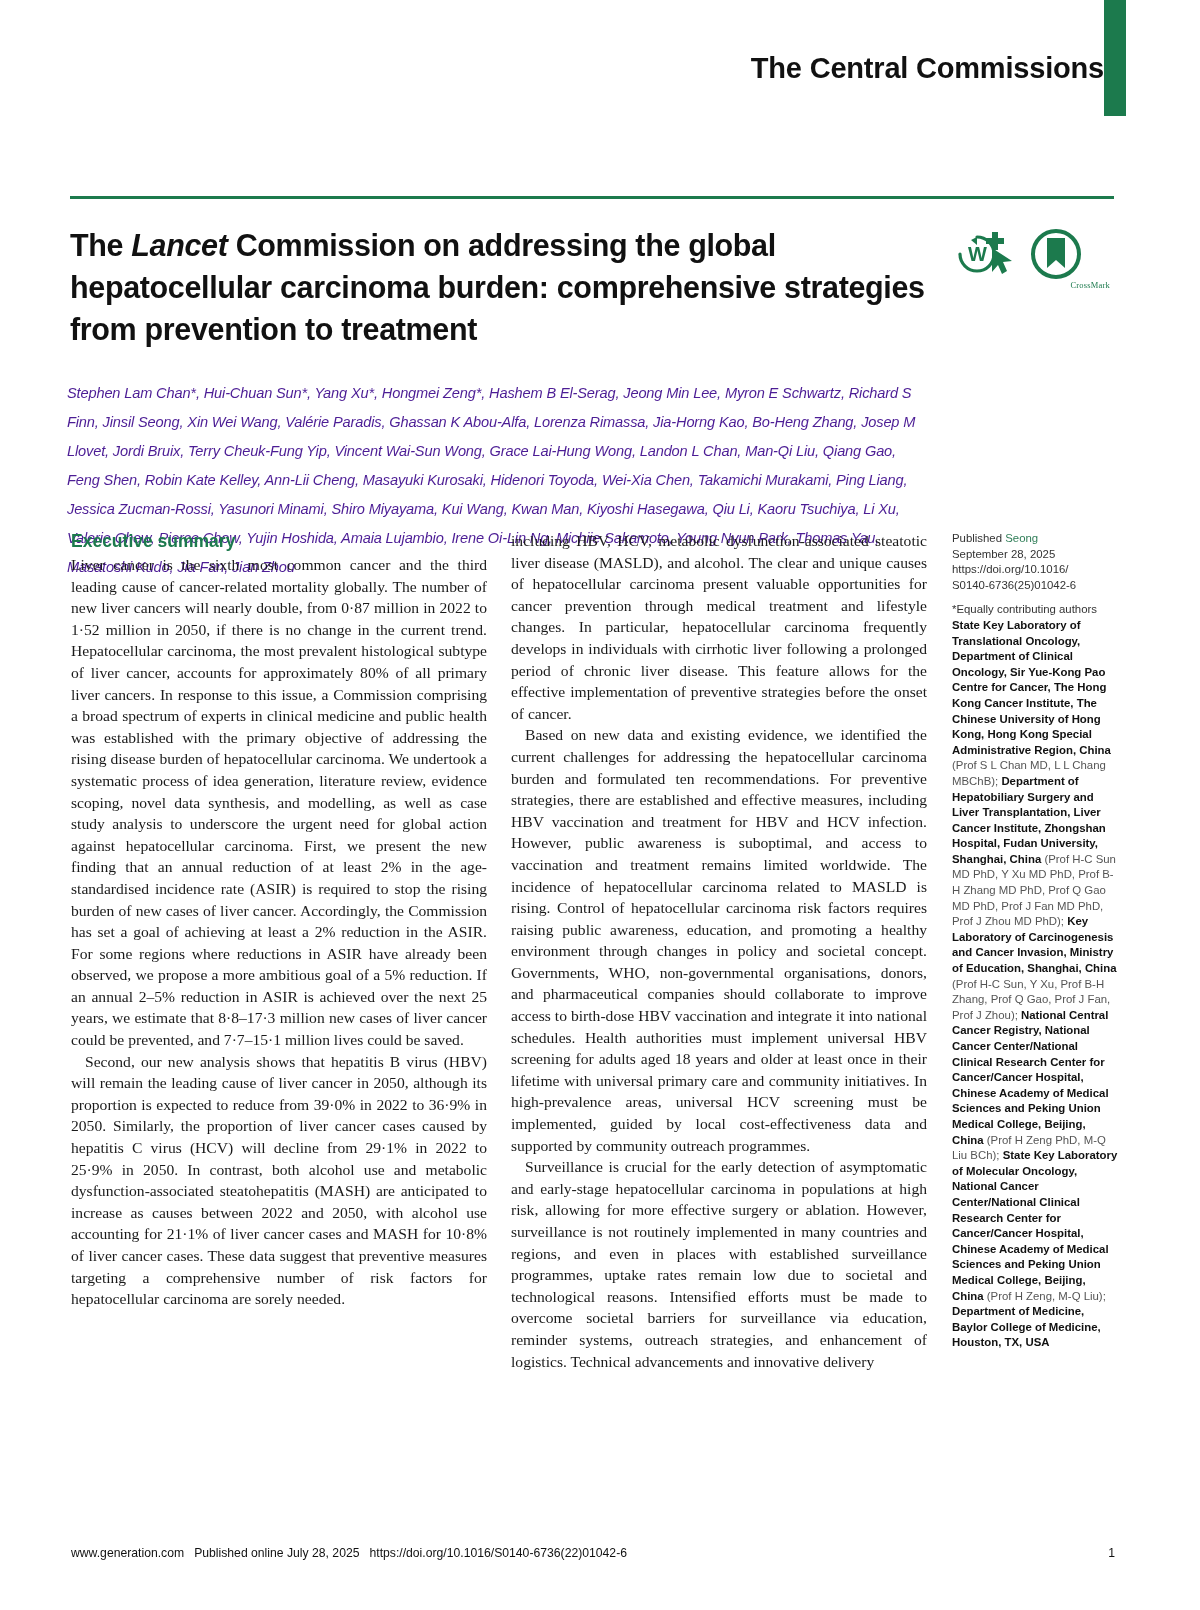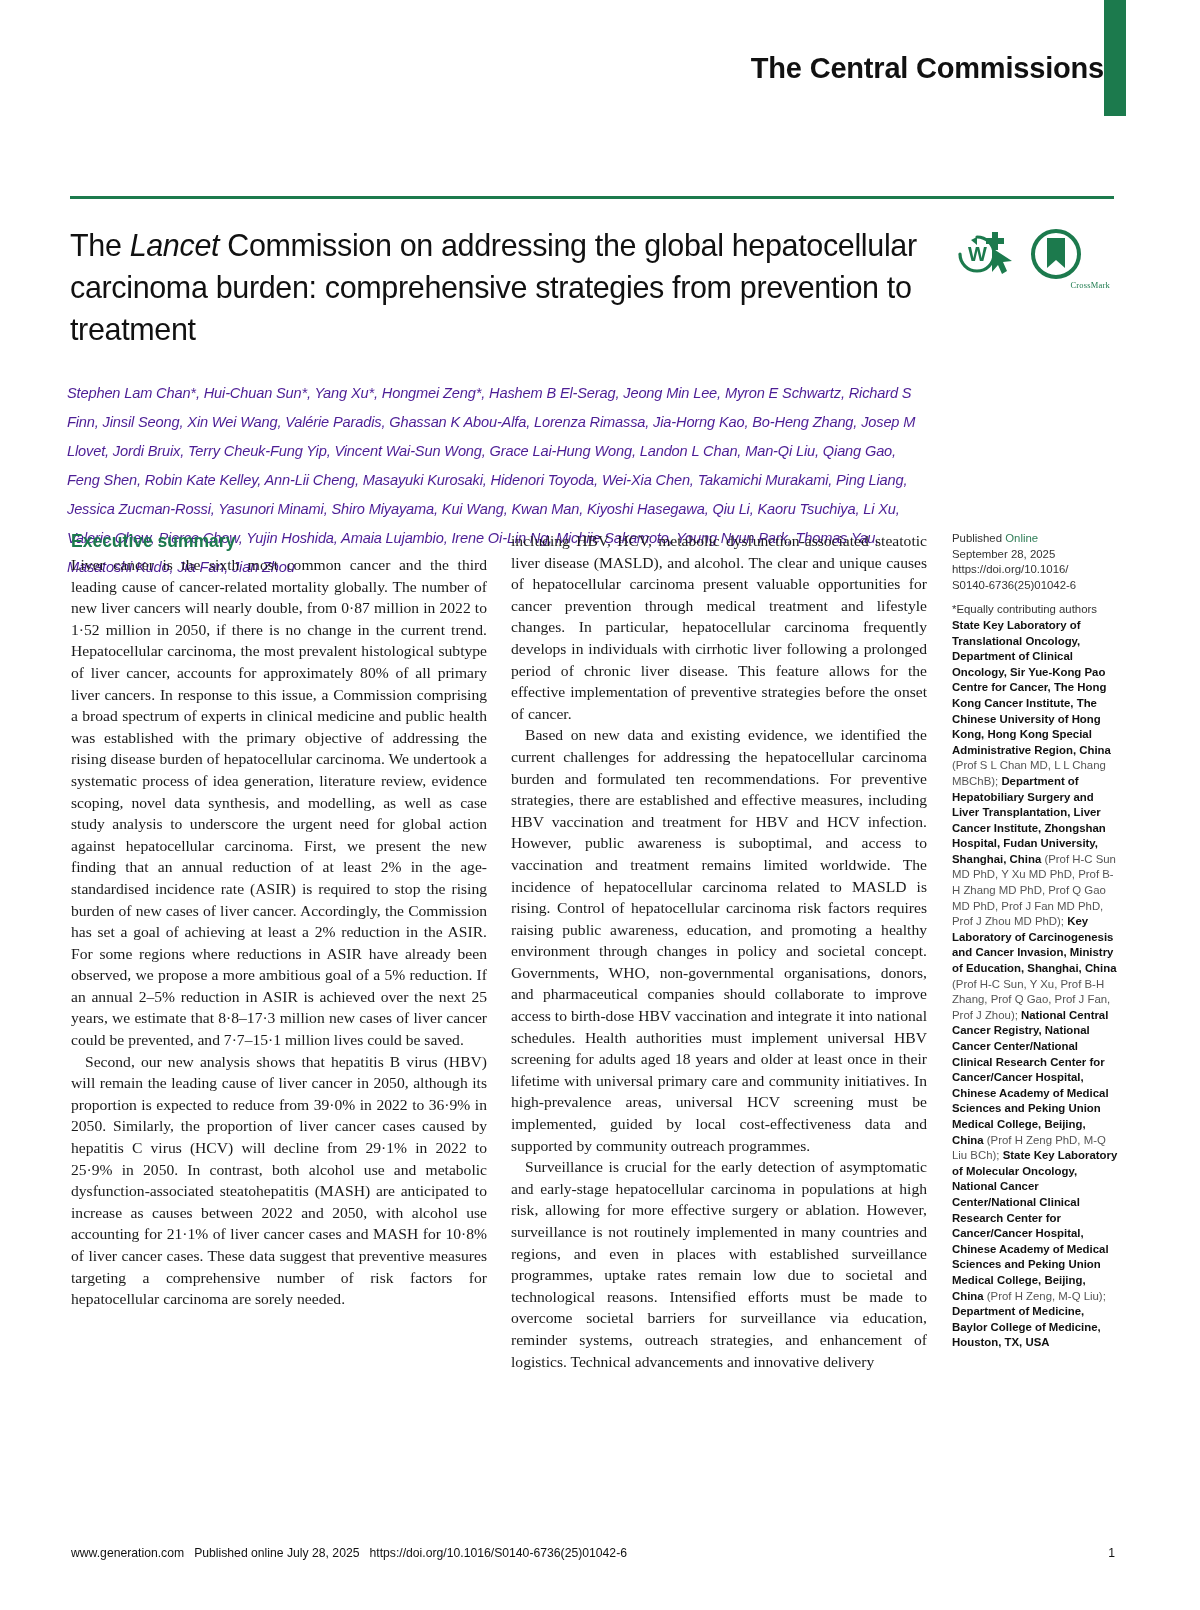"The Lancet Commission on addressing" .doc-title { font-weight: normal -> bold }
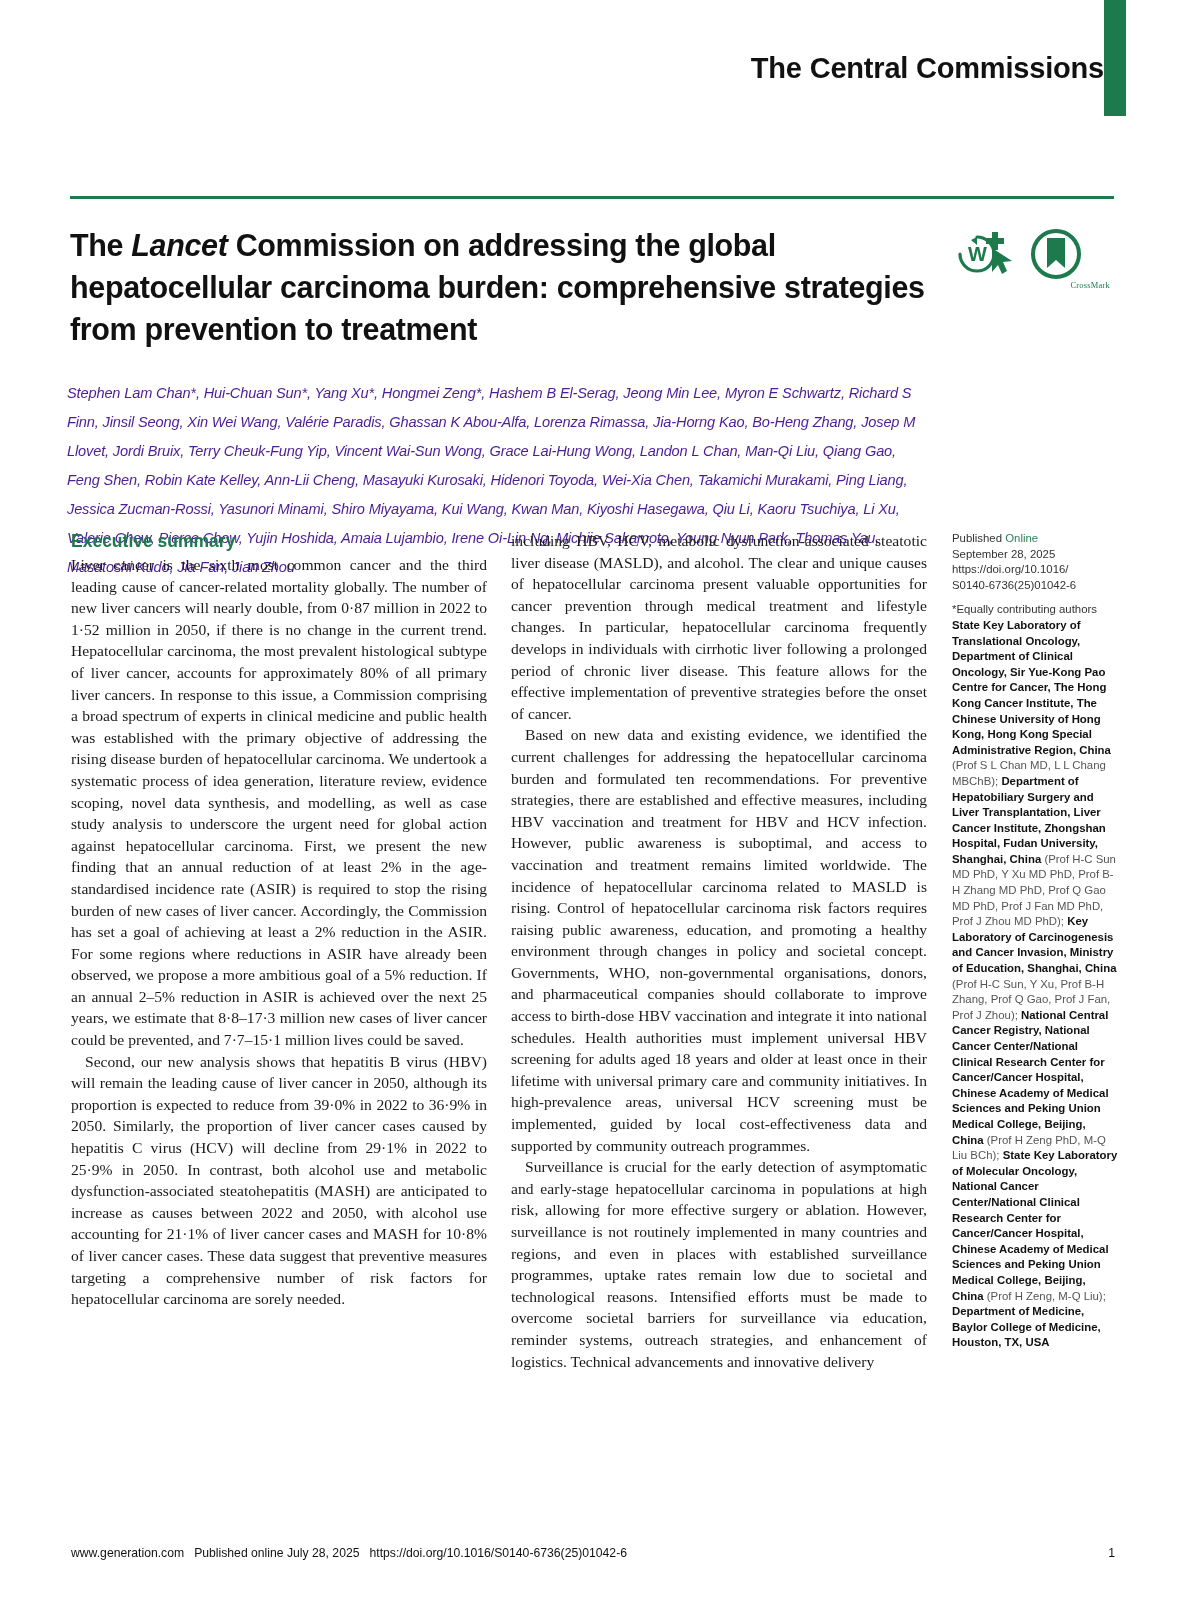"Online" span.pub-online-word { text: Online -> Seong }
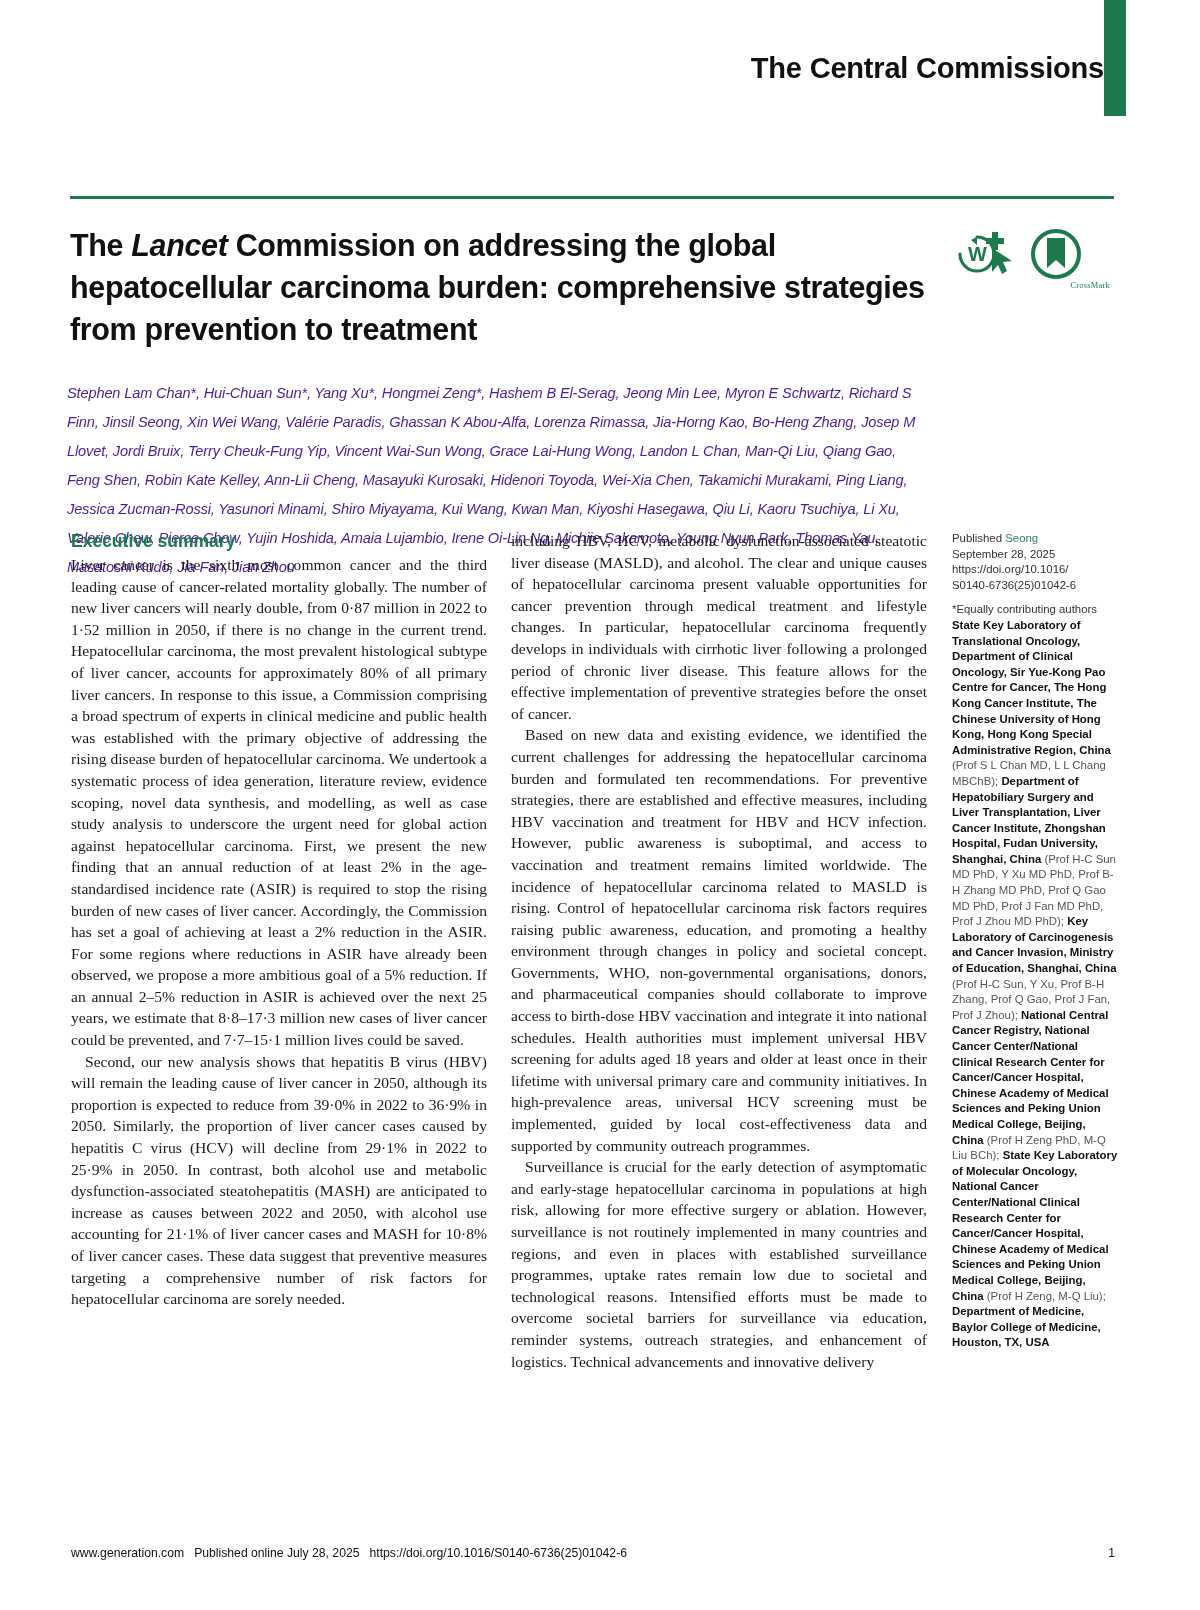"https://doi.org/10.1016/S0140-6736(25)01" span { text: 25 -> 22 }
